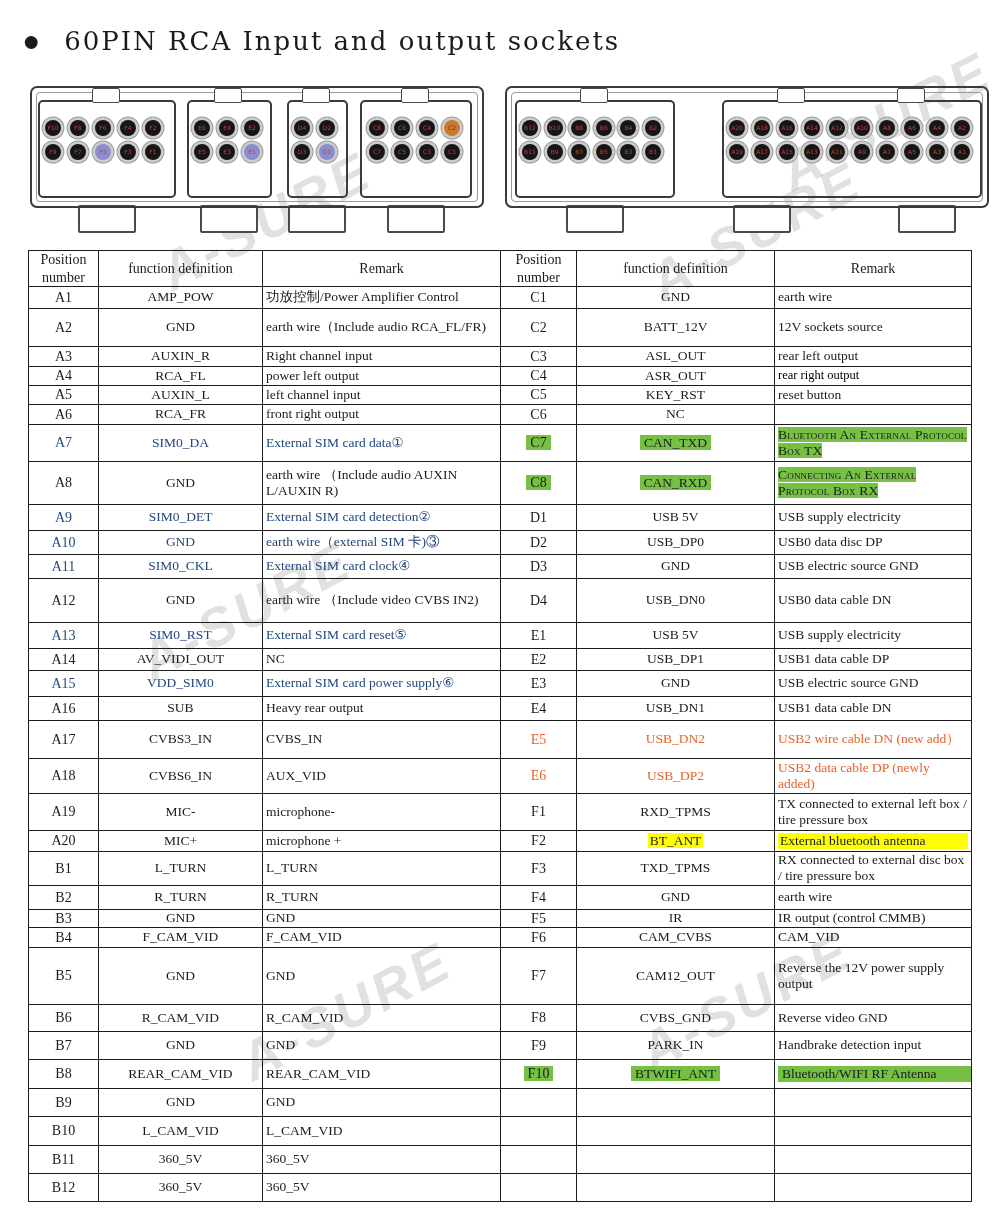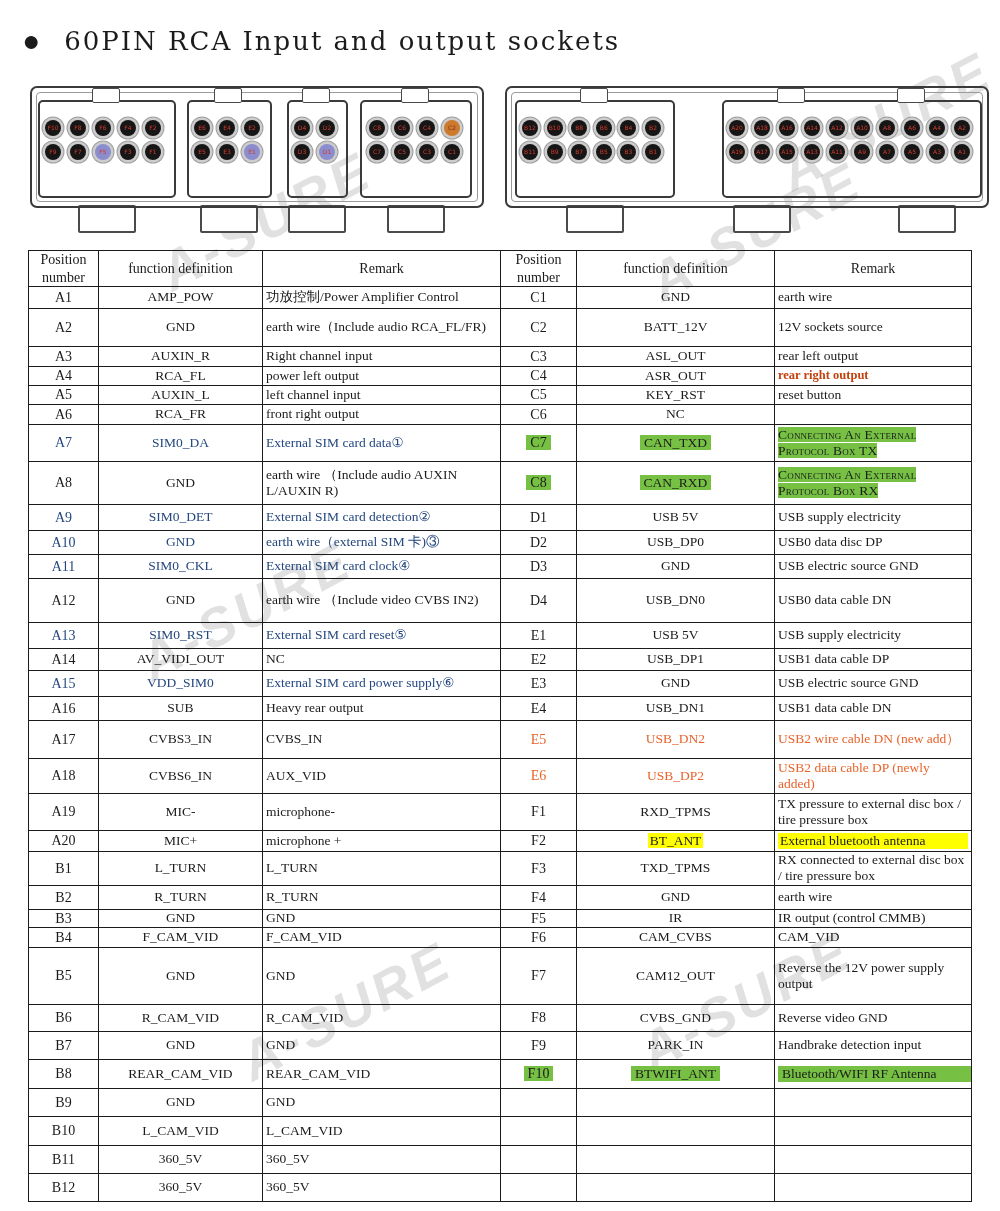"rear right output" .dim { color: #c2410c -> #000000; font-weight: bold -> none }
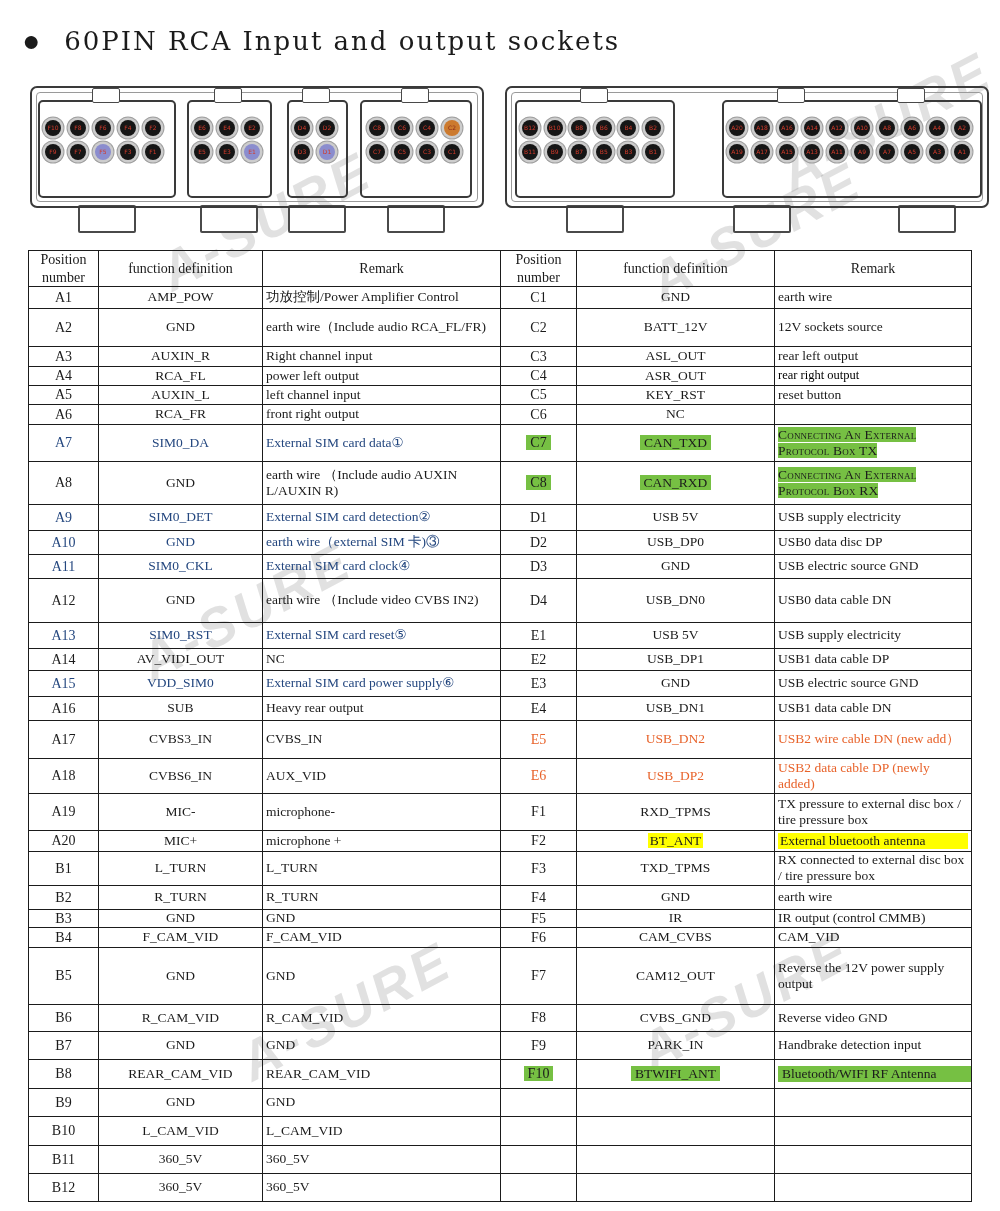"Connecting An External Protocol Box TX" span { text: Connecting -> Bluetooth }
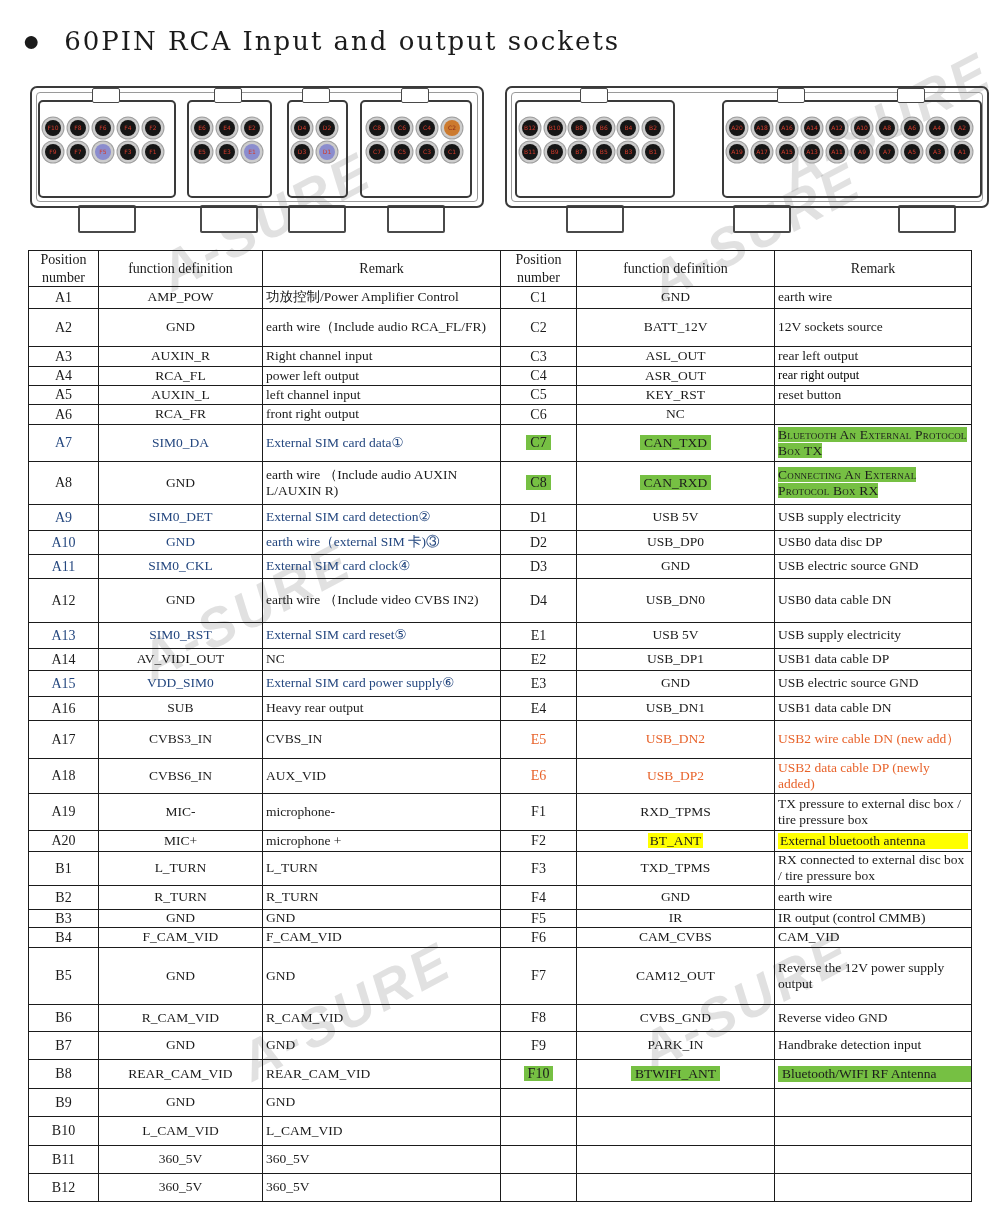"TX pressure to external disc" span { text: pressure to external disc -> connected to external left }
